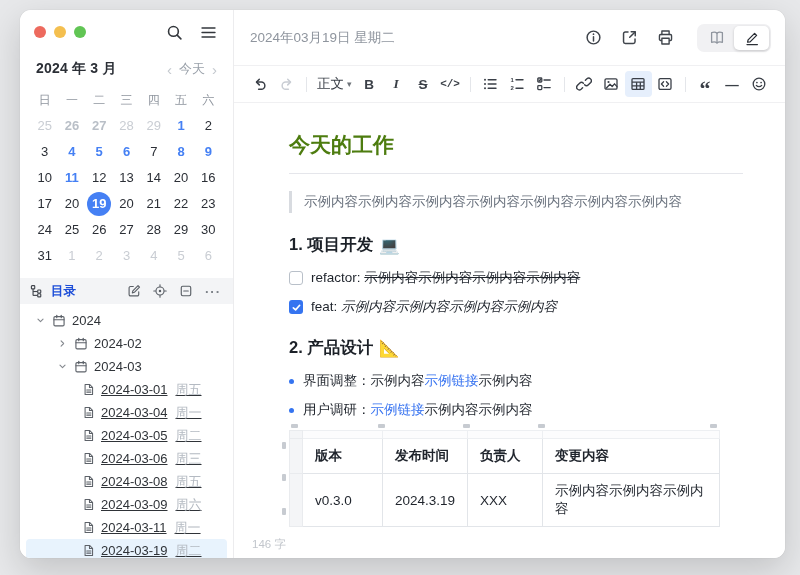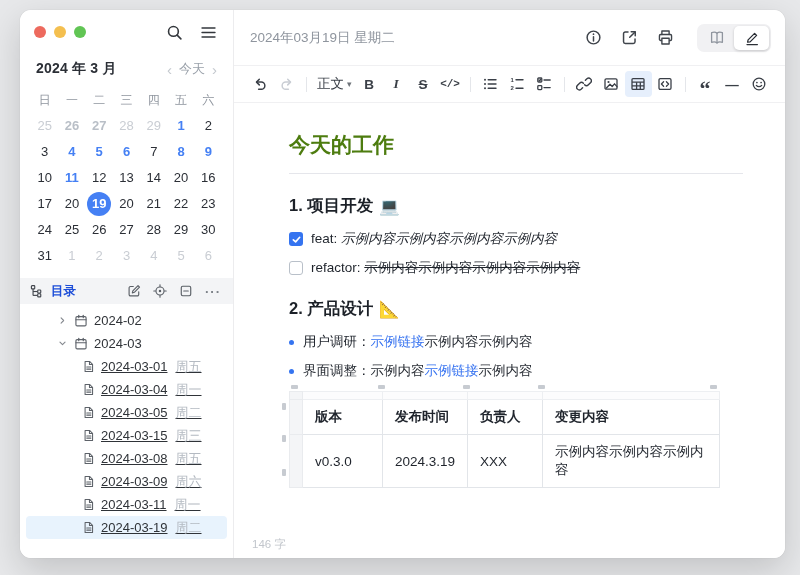"示例内容示例内容示例内容示例内容示例内容示例内容示例内容" div.bquote { html: none -> <div>示例内容示例内容示例内容示例内容示例内容示例内容示例内容</div> }
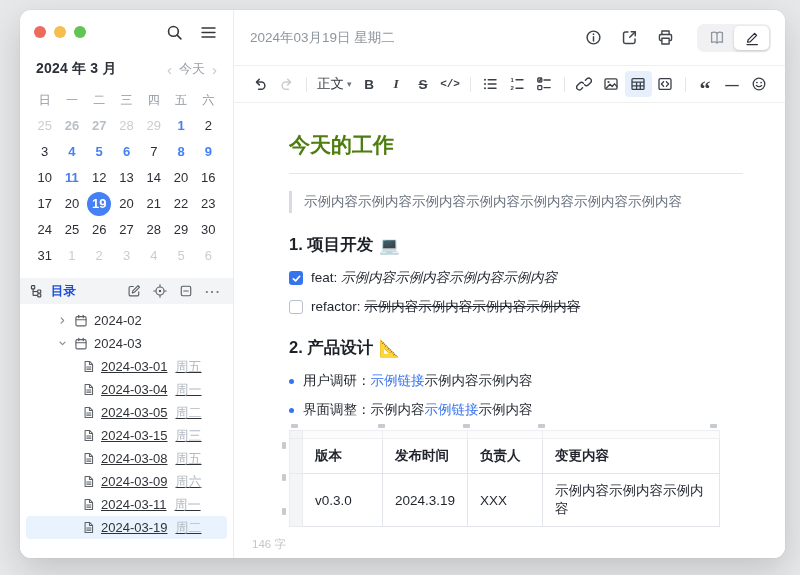"feat: 示例内容示例内容示例内容示例内容" div.task { order: before "refactor: 示例内容示例内容示例内容示例内容" -> after "refactor: 示例内容示例内容示例内容示例内容" }
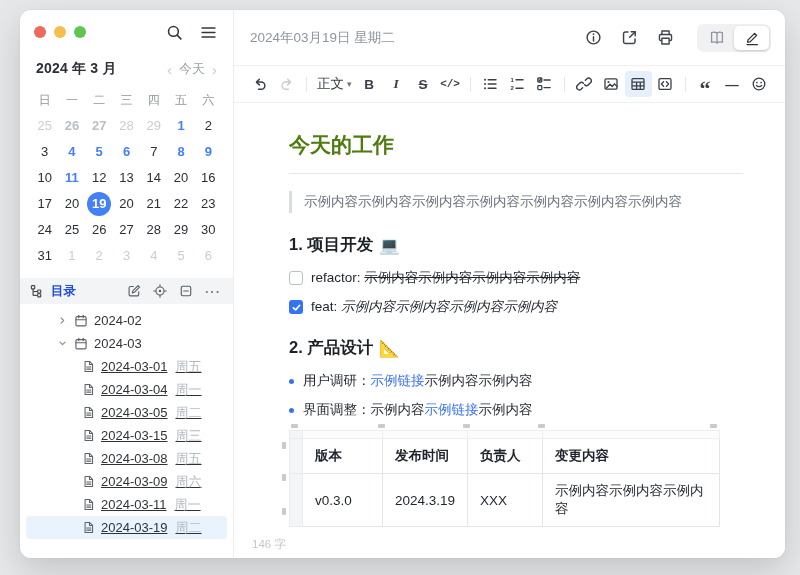"2024" div.tree-row { html: none -> <div> <span> <svg> <polyline></polyline> </svg> </span> <span> <svg> <rect></rect> <line></line> <line></line> <line></line> </svg> </span> <span>2024</span> </div> }
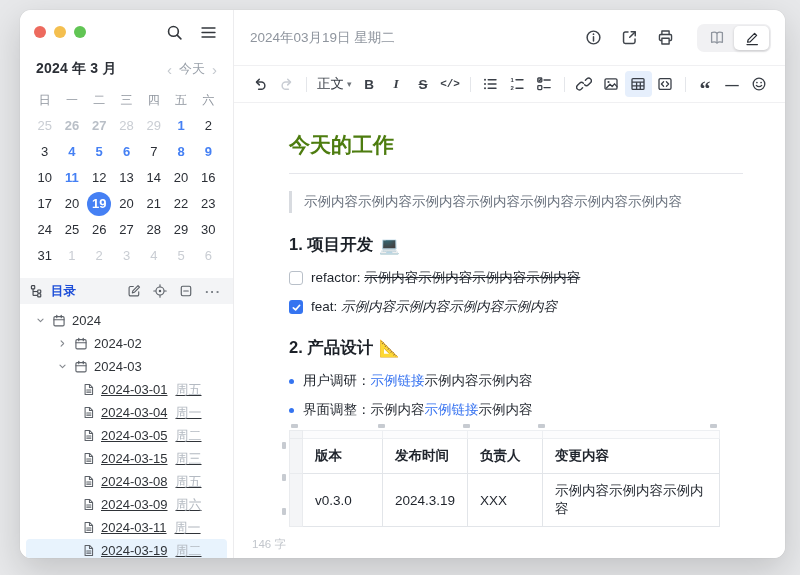"用户调研：示例链接示例内容示例内容" div.bullet { order: before "界面调整：示例内容示例链接示例内容" -> after "界面调整：示例内容示例链接示例内容" }
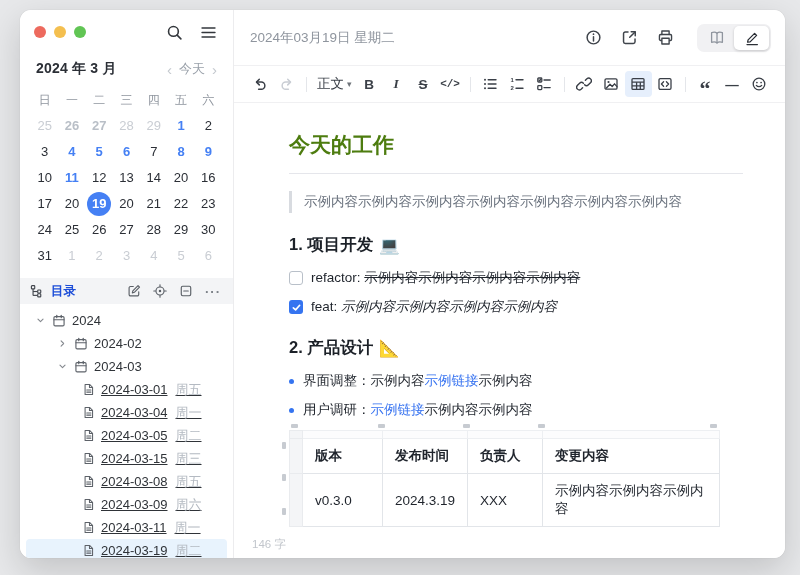"2024-03-15" span.t-label { text: 2024-03-15 -> 2024-03-06 }
